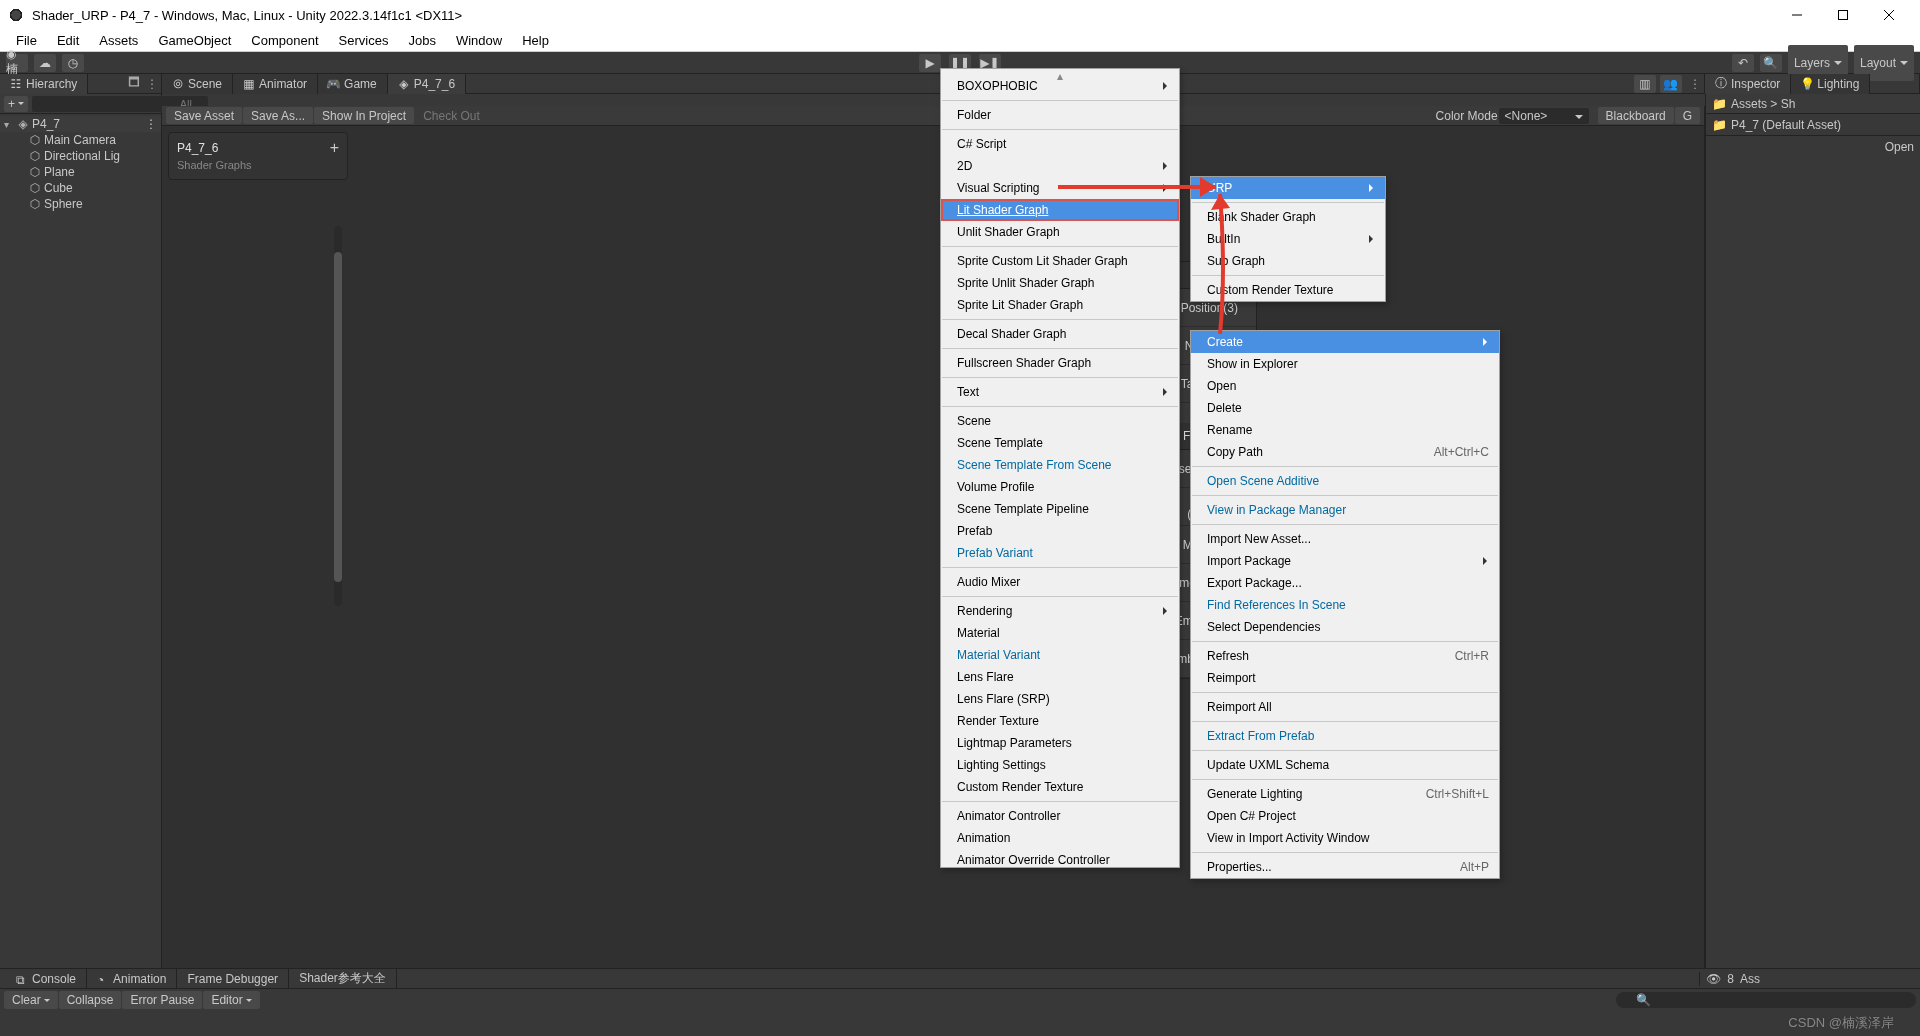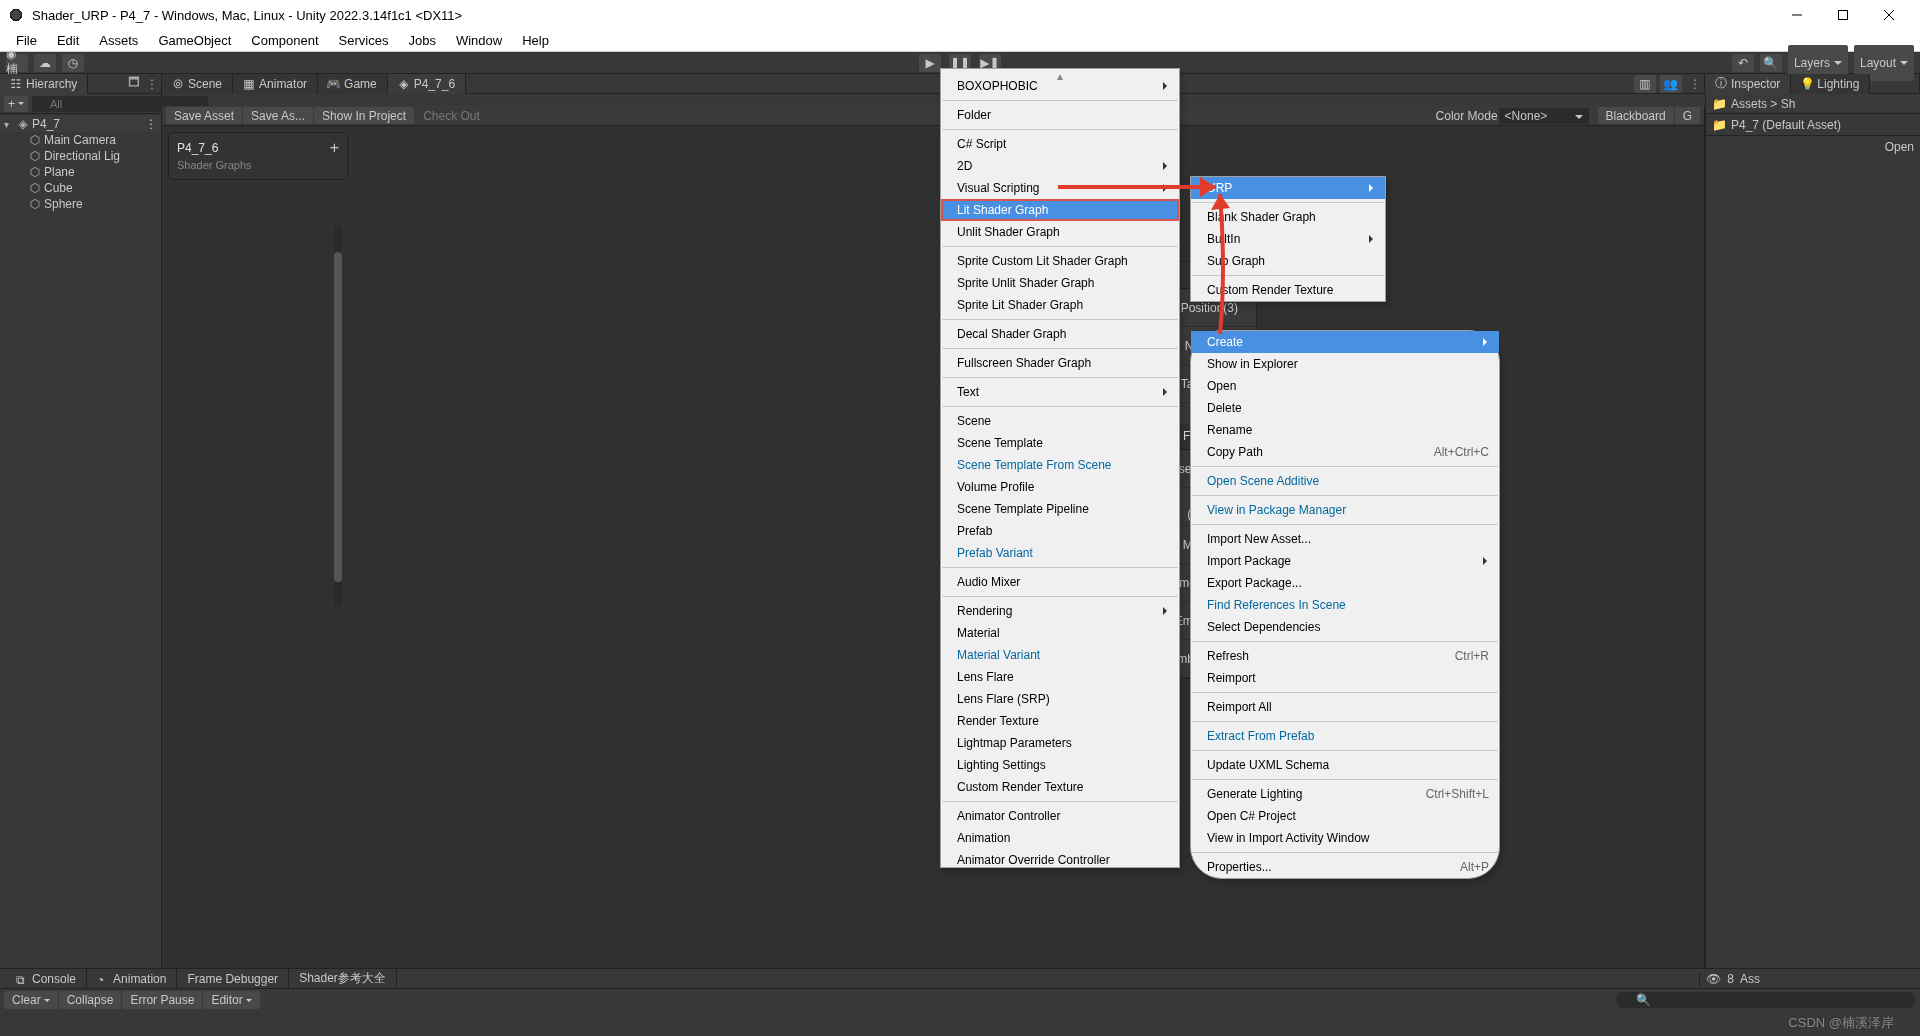"All" input { text-align: none -> right }
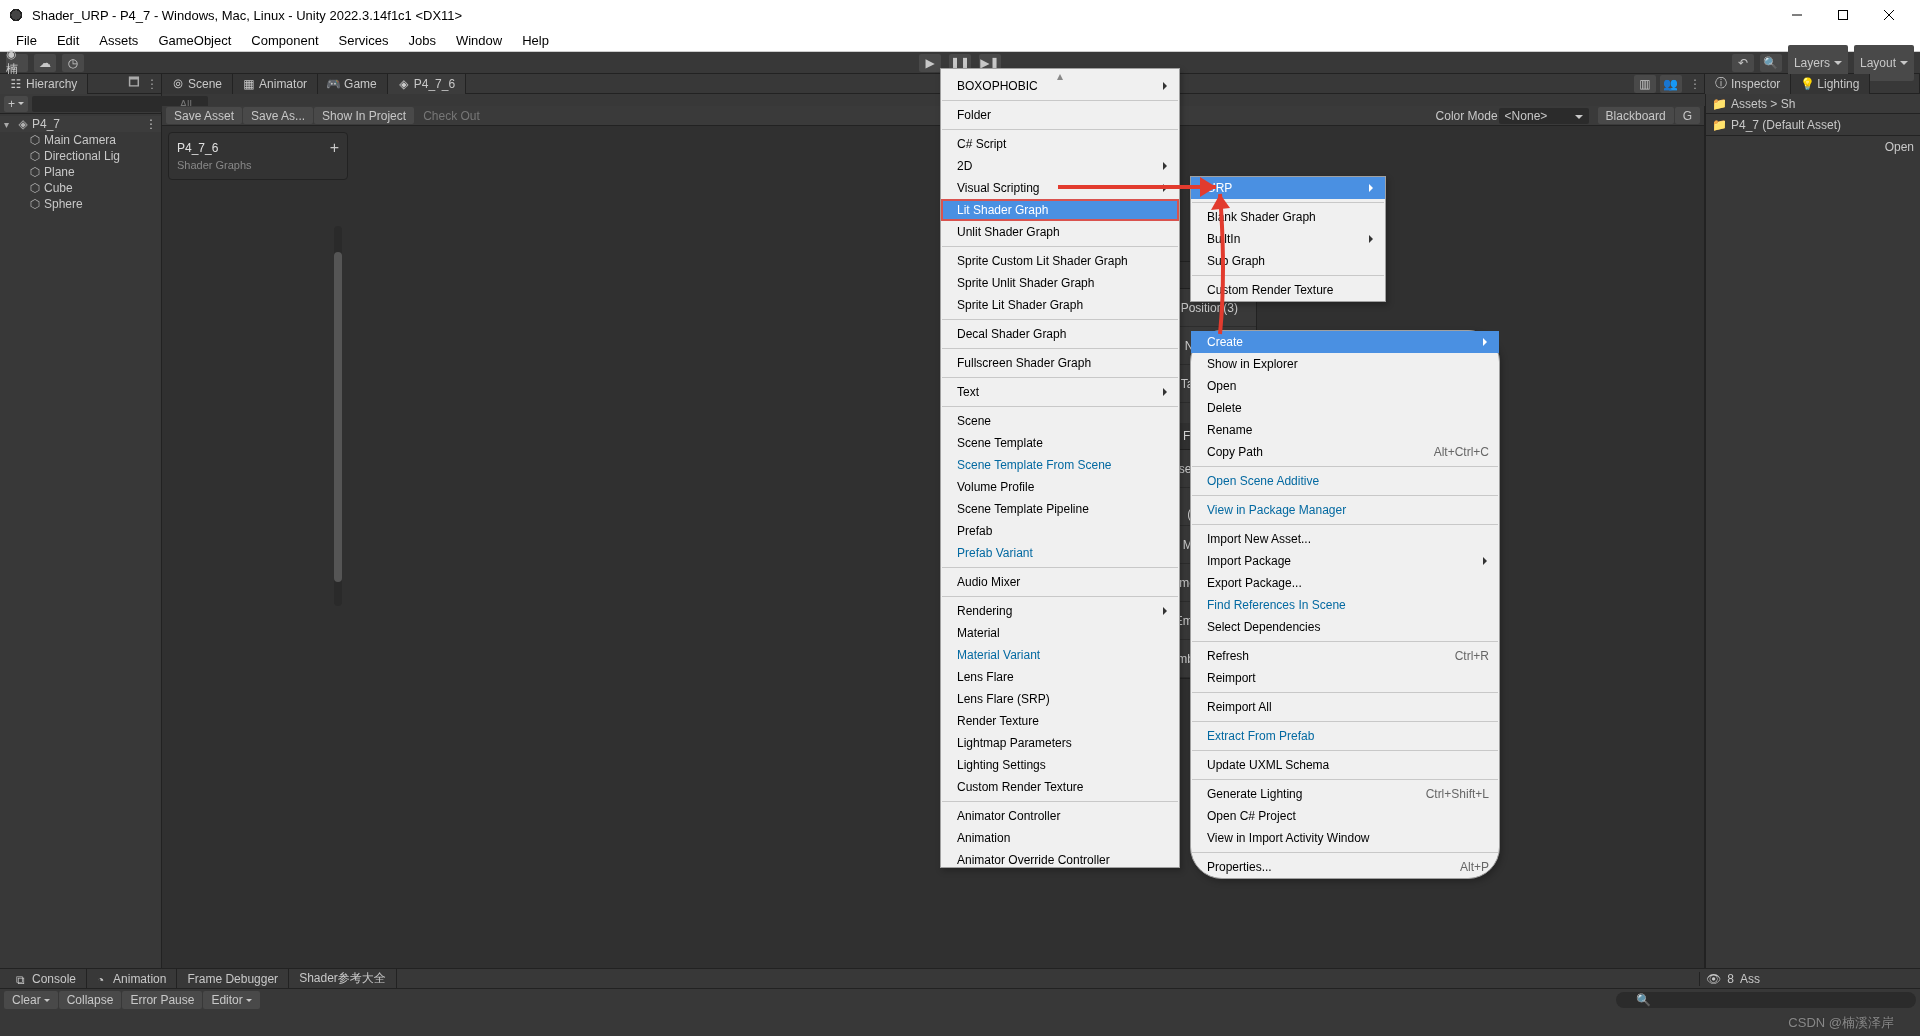"Lit Shader Graph" .ctx .item.boxed { text-decoration: none -> underline }
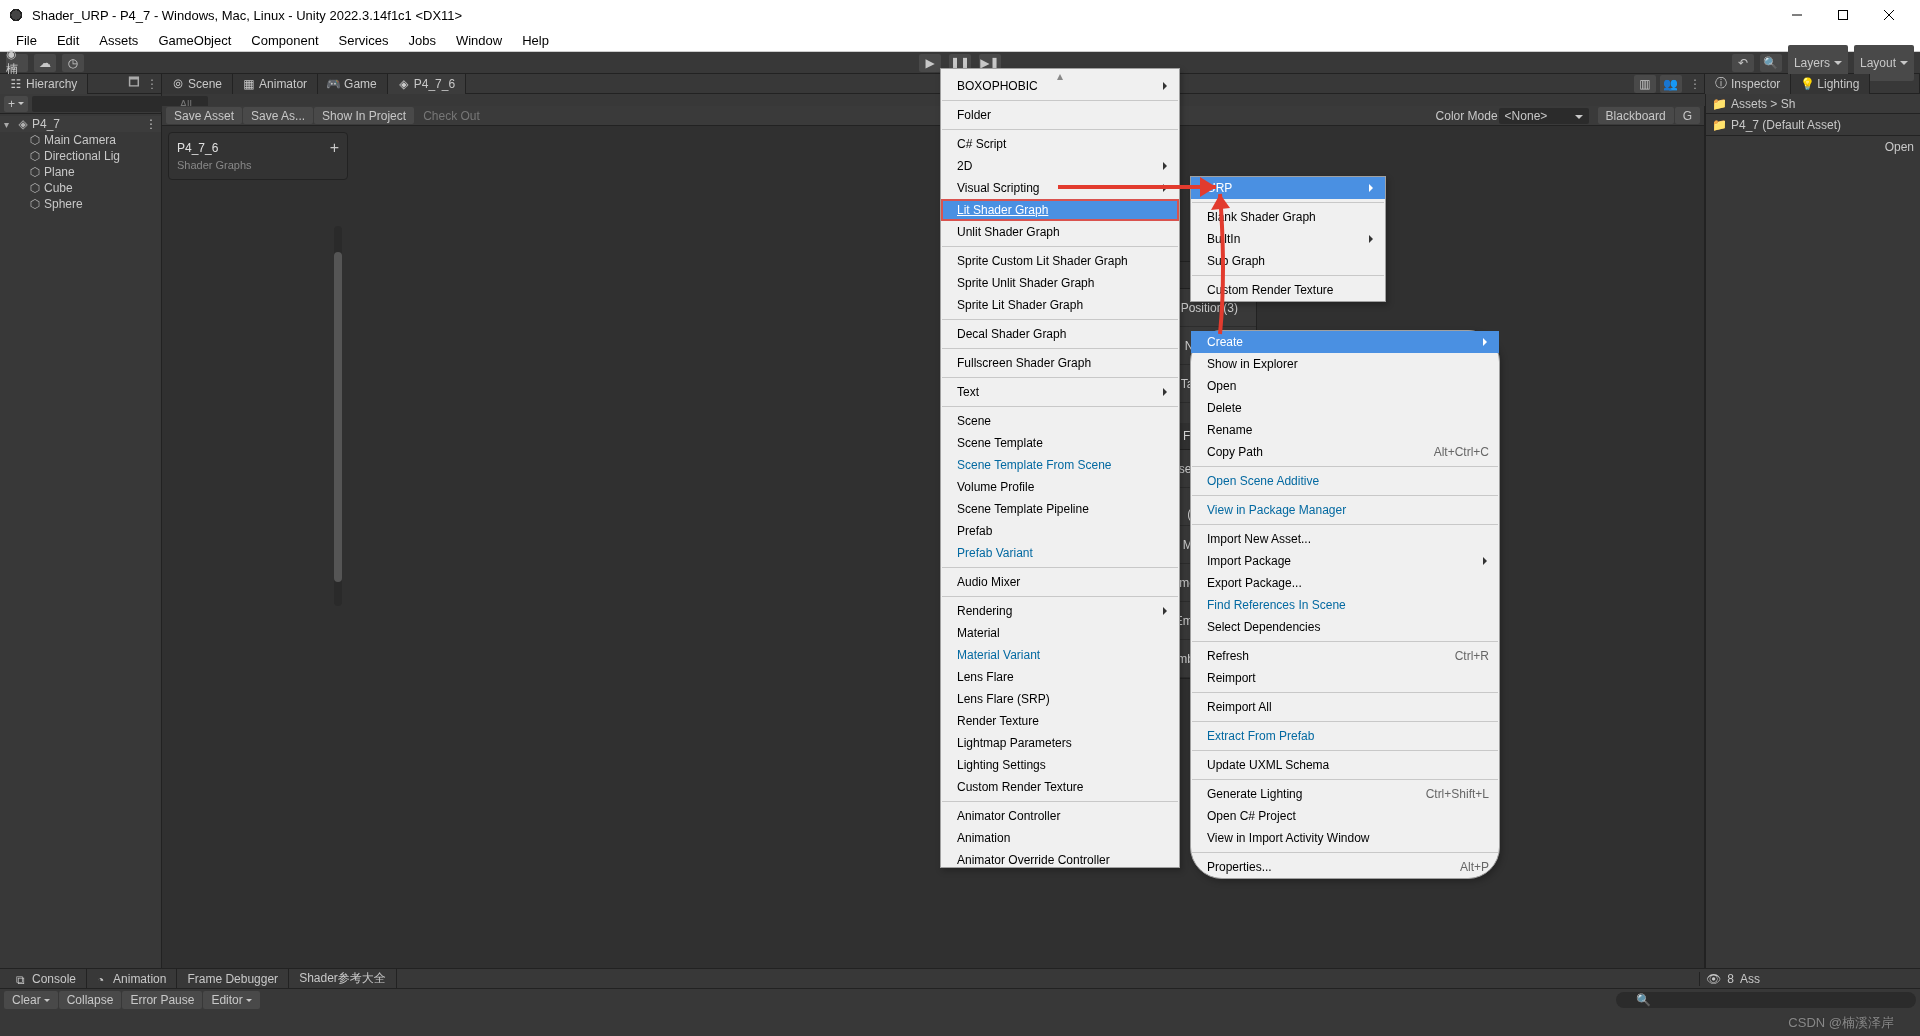"Create" div.ctx { border-radius: 32px -> none }
